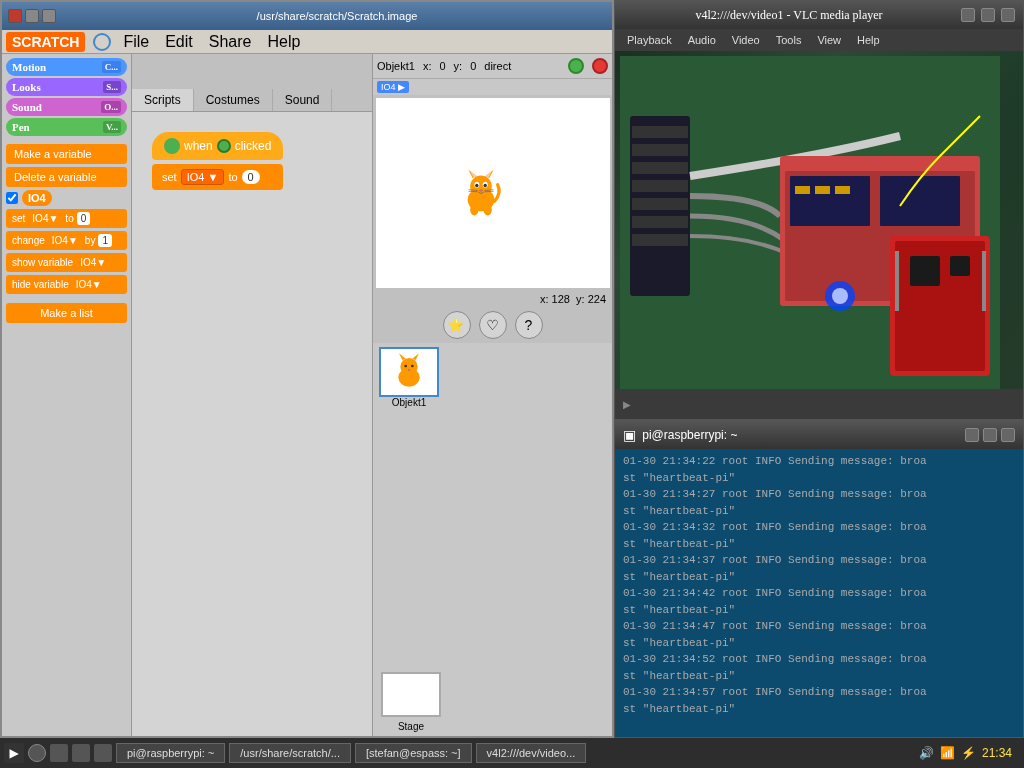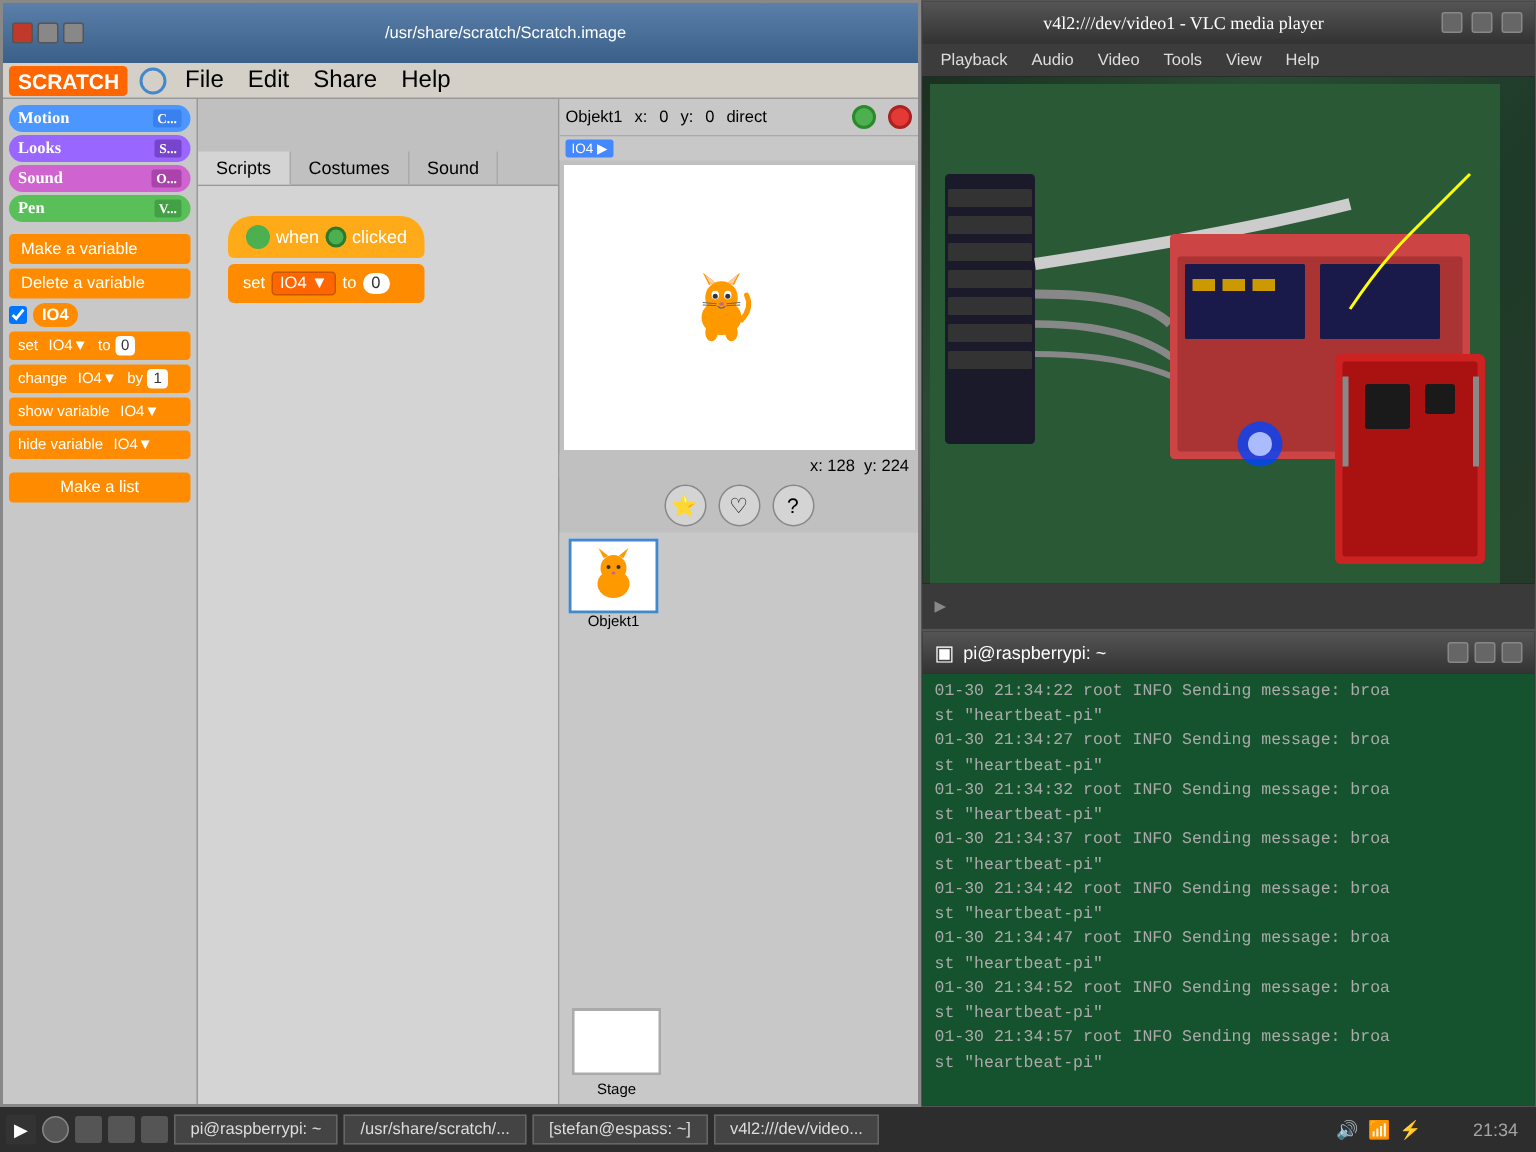"/usr/share/scratch/Scratch.image" .scratch-titlebar { height: 40px -> 28px }
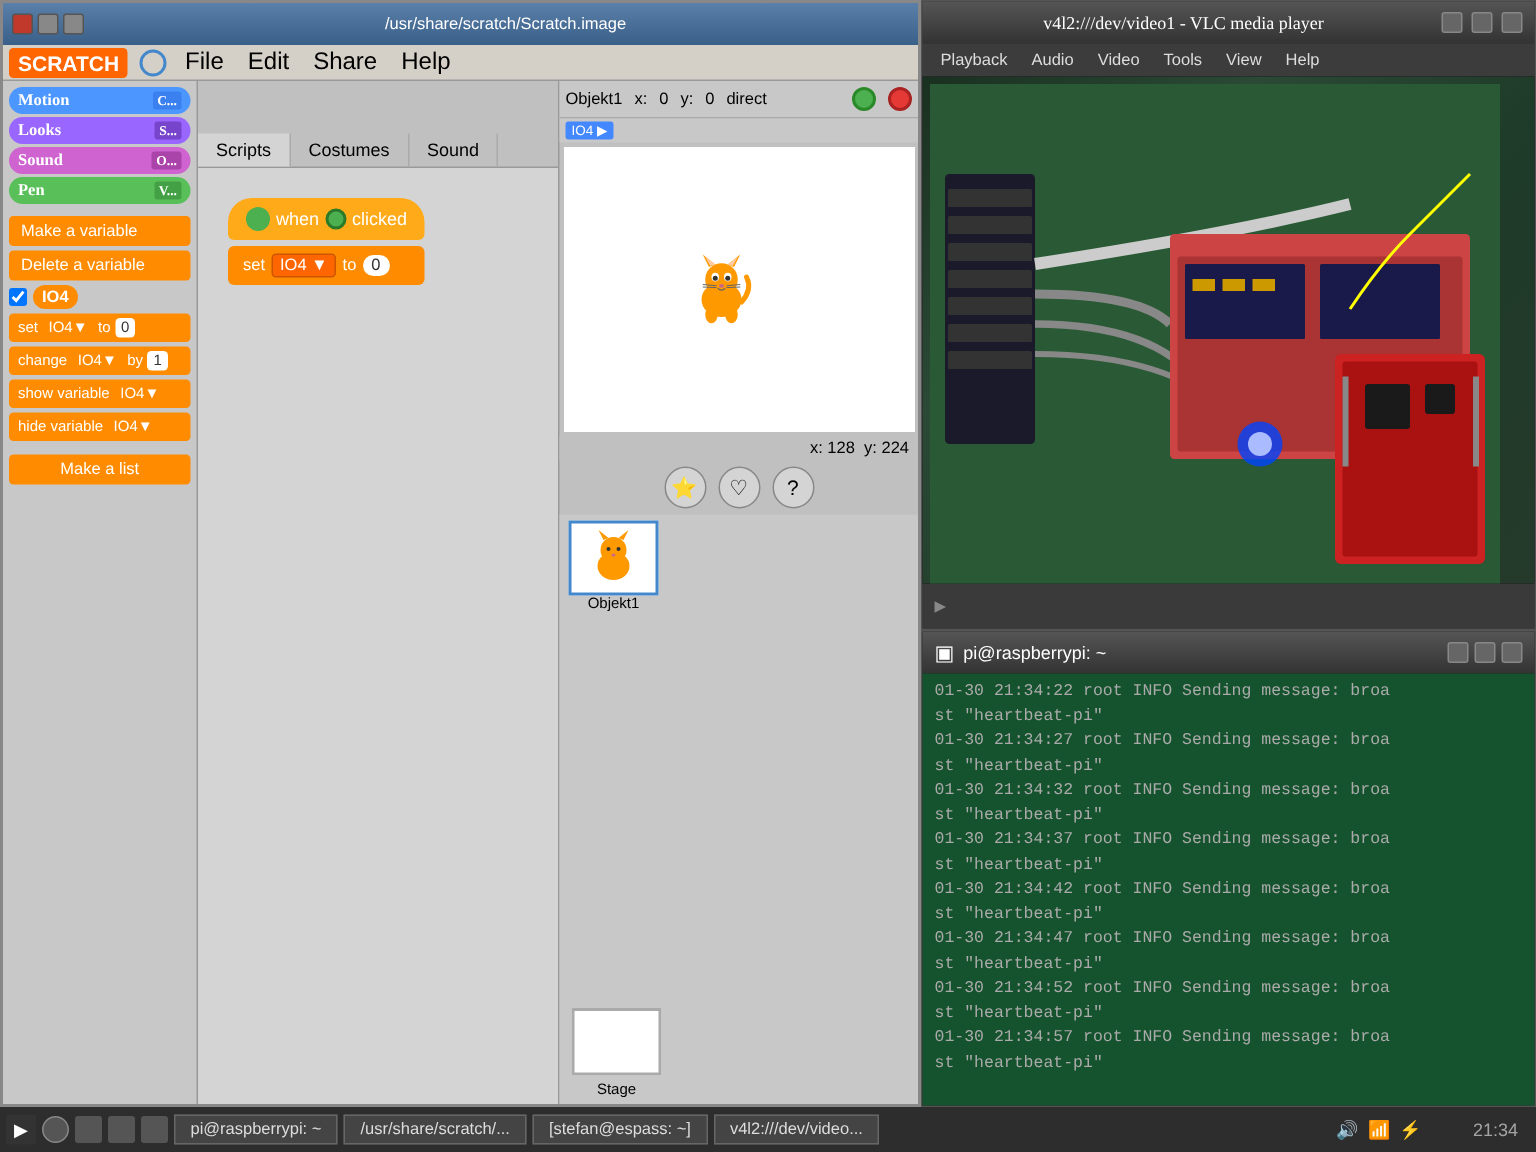"01-30 21:34:22 root INFO Sending" .terminal-content { background: #14532d -> #0c4a6e }
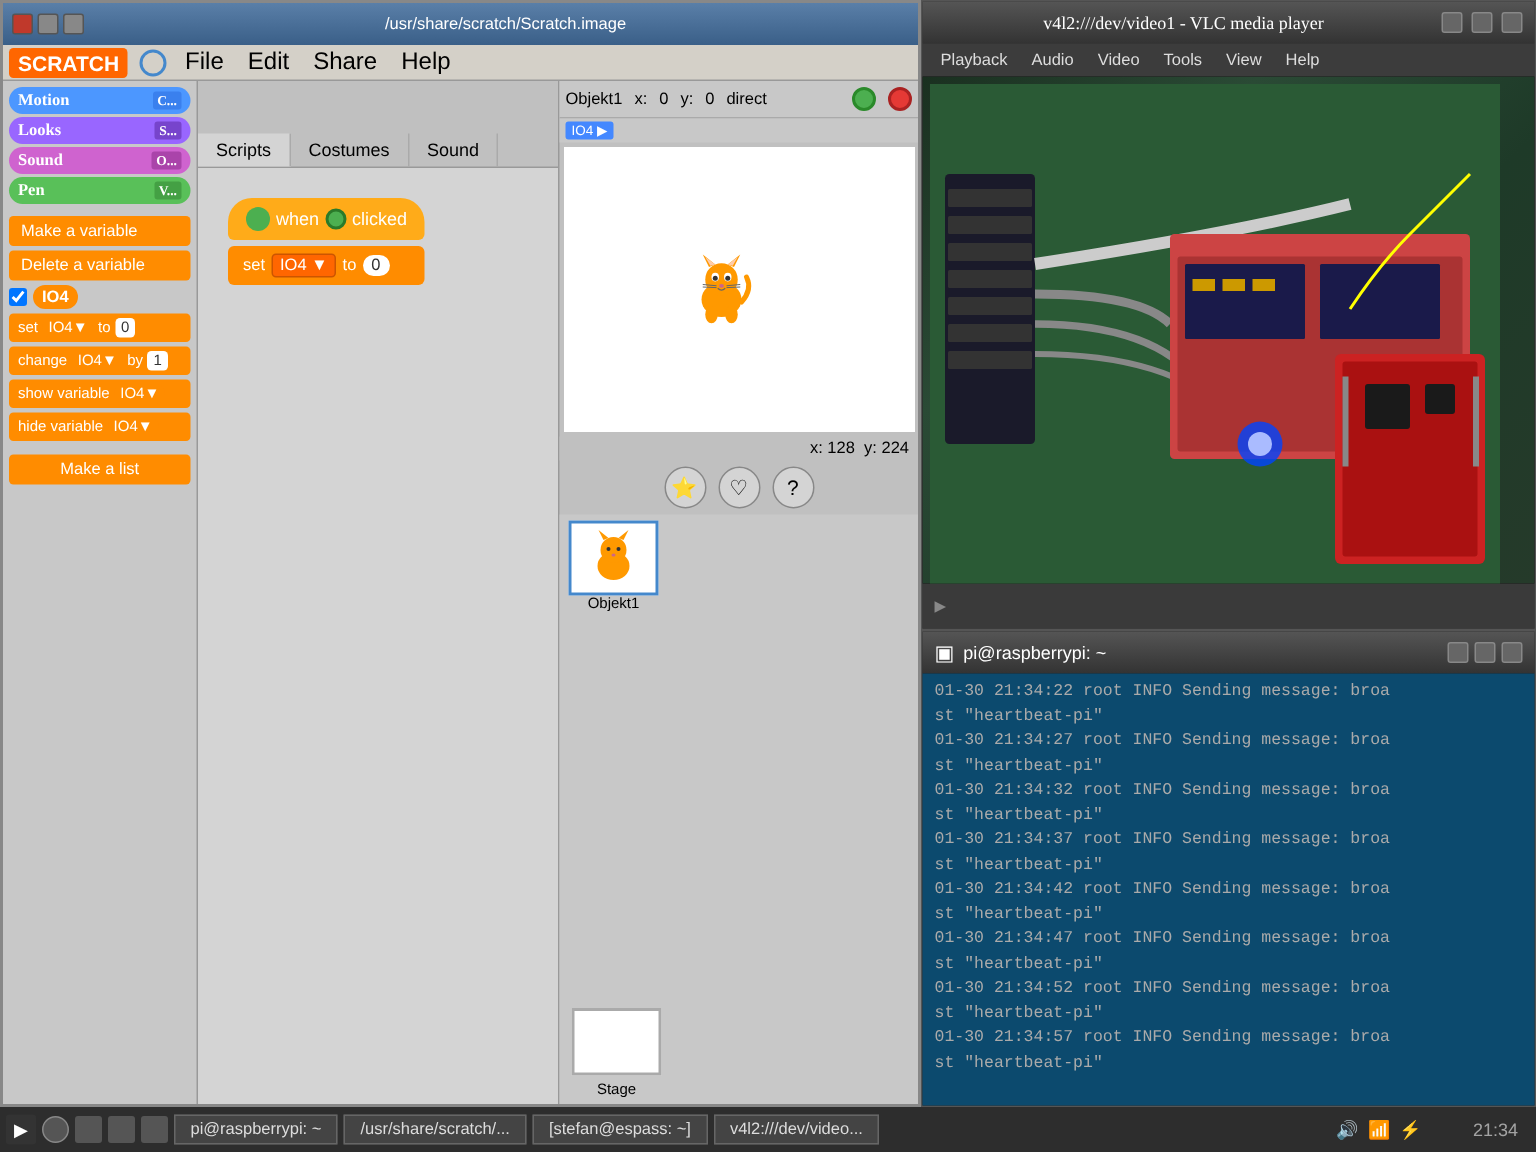"21:34" span { color: #a3a3a3 -> #fde047; margin-left: 28px -> none }
